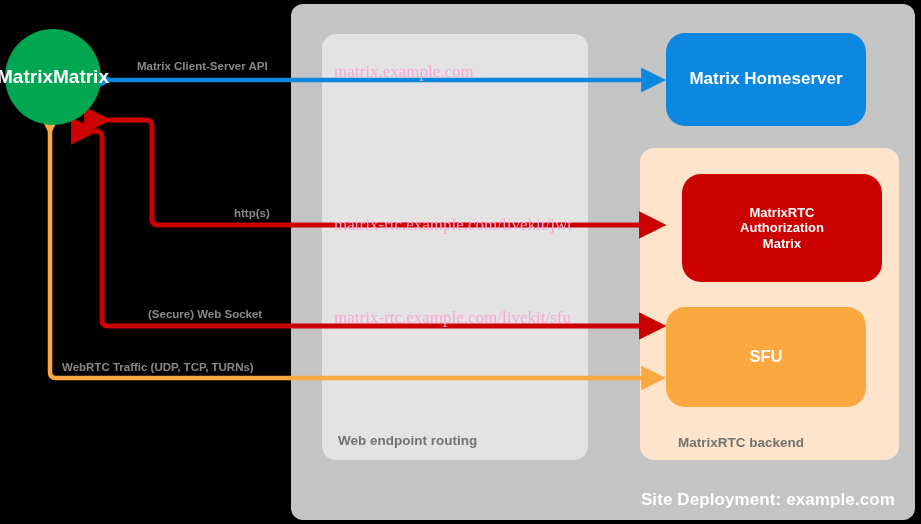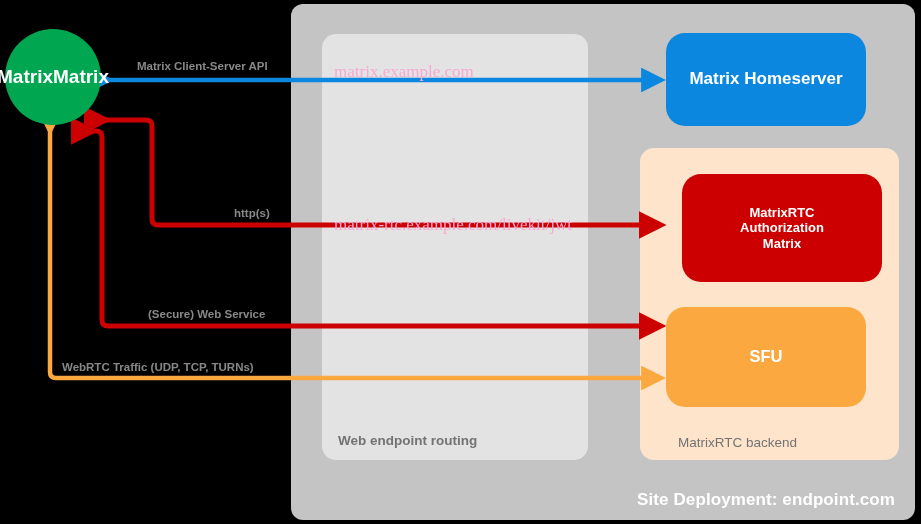"(Secure) Web Service" div.lbl { text: Service -> Socket }
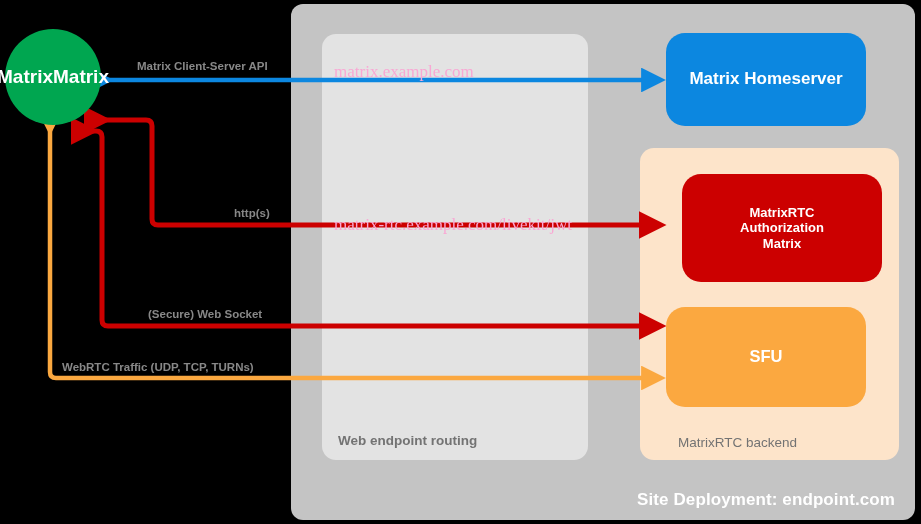"matrix-rtc.example.com/livekit/sfu" div.lbl-mono { html: none -> <div>matrix-rtc.example.com/livekit/sfu</div> }
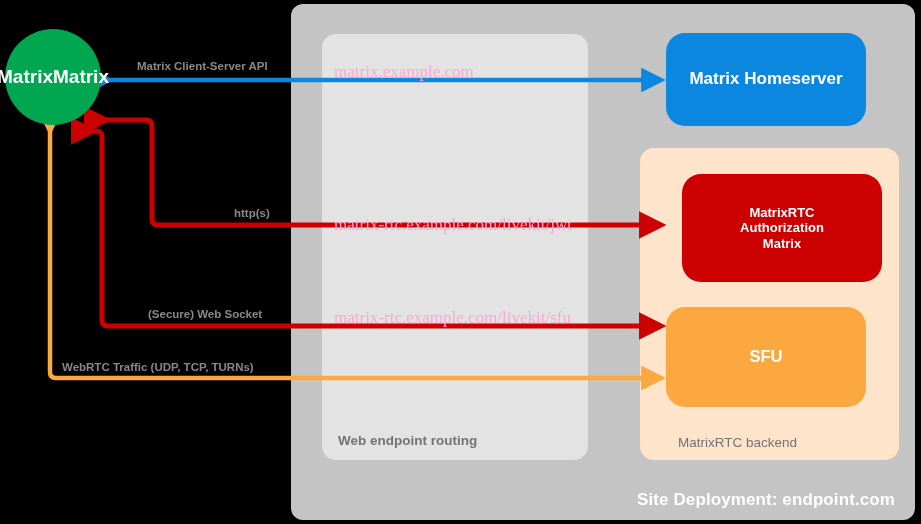"MatrixRTC backend" .rtc-label { font-weight: normal -> bold }
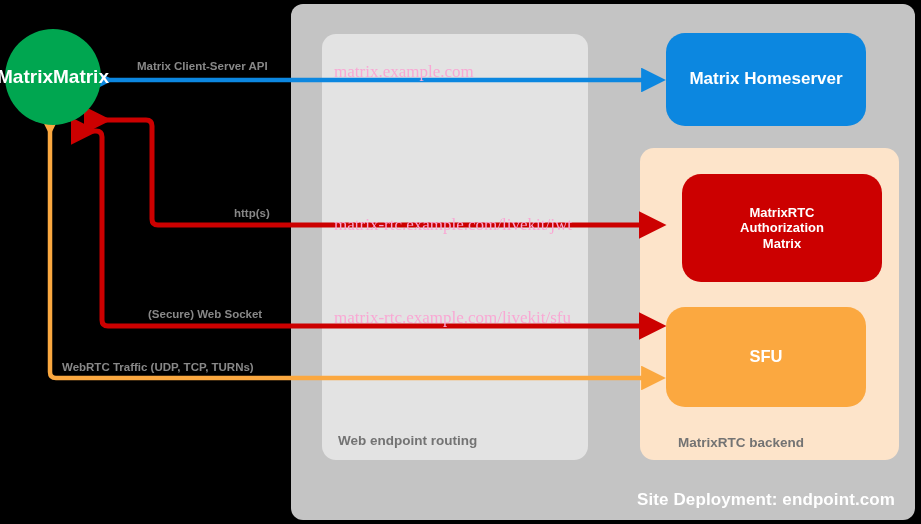"Site Deployment: endpoint.com" div.site-label { text: endpoint.com -> example.com }
